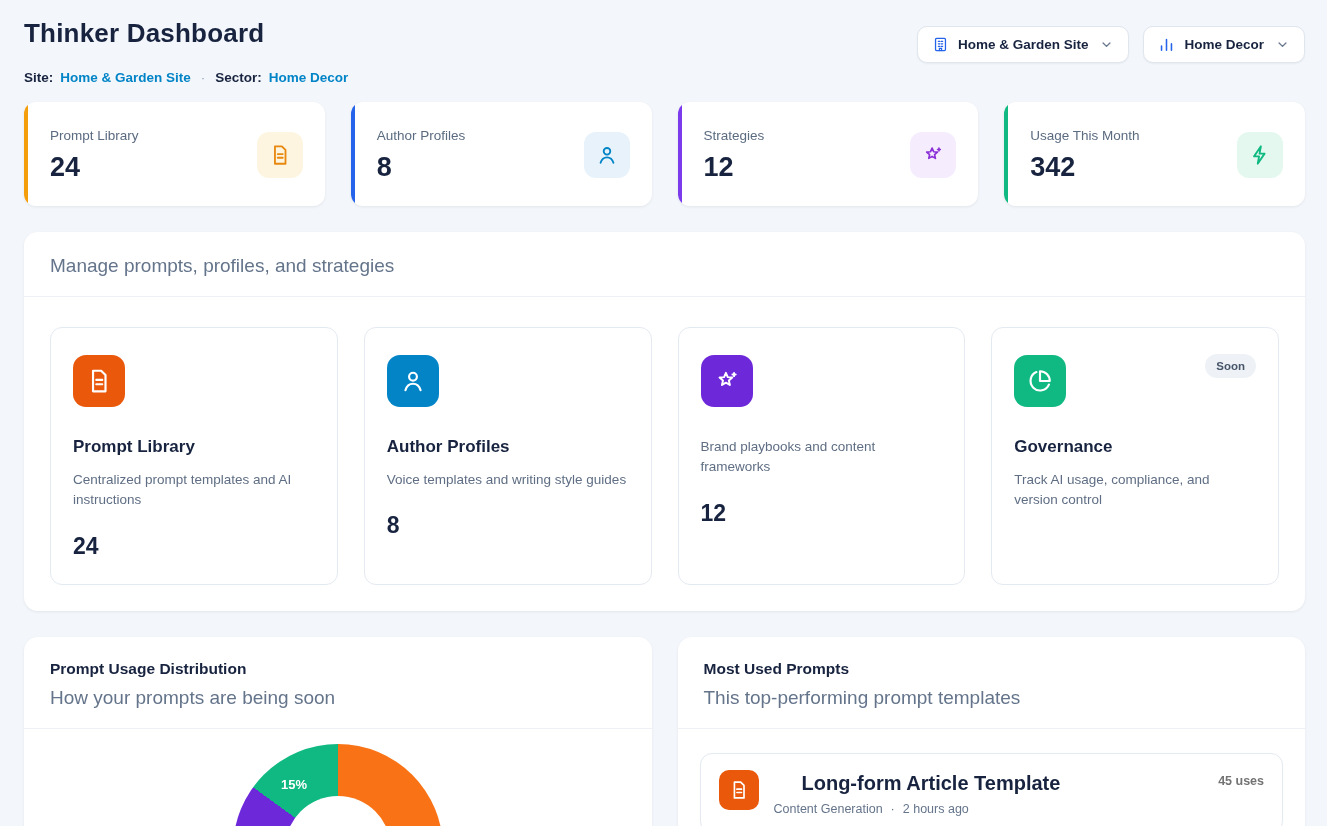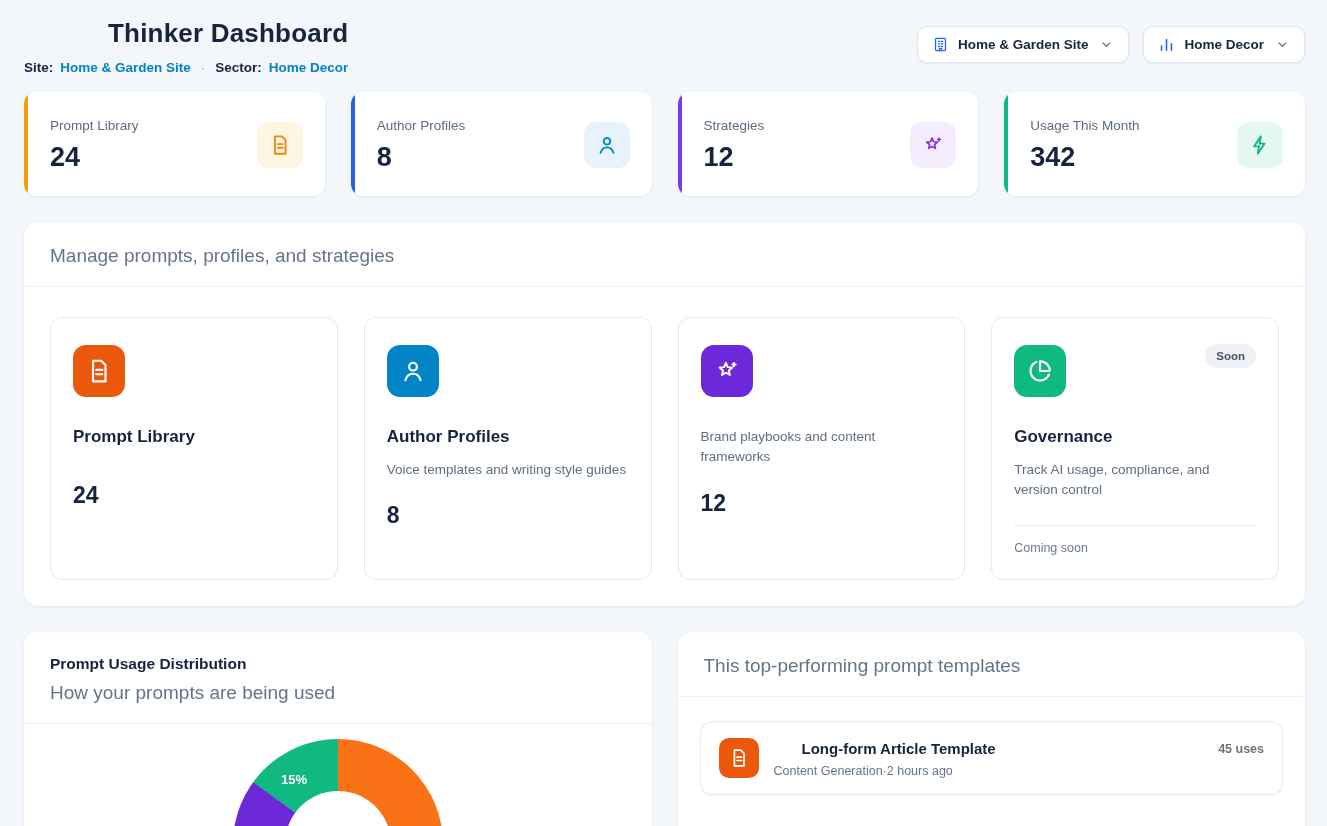"Thinker Dashboard" .page-title { margin-bottom: 11px -> 21px; text-align: right -> none }
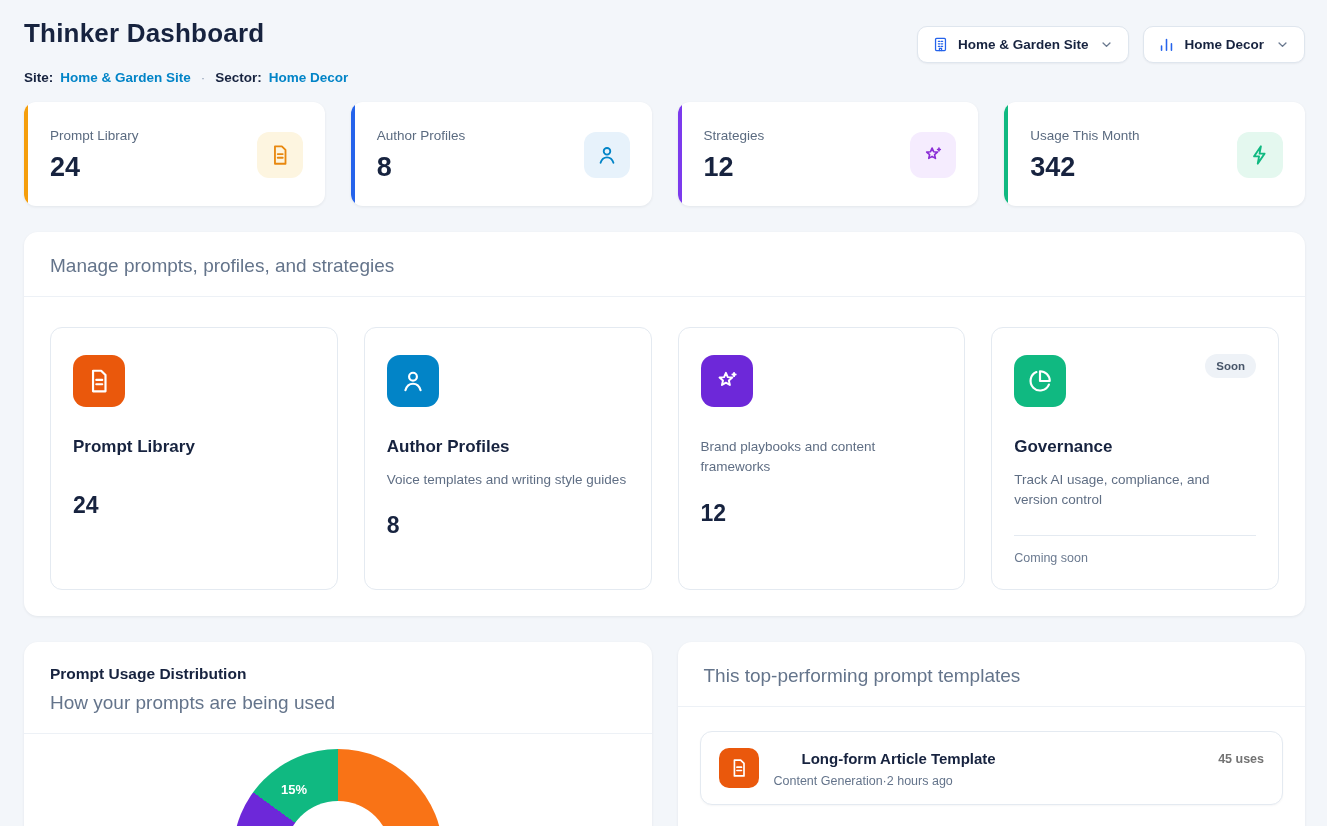"Centralized prompt templates and AI" div.module-desc { html: none -> <div>Centralized prompt templates and AI instructions</div> }
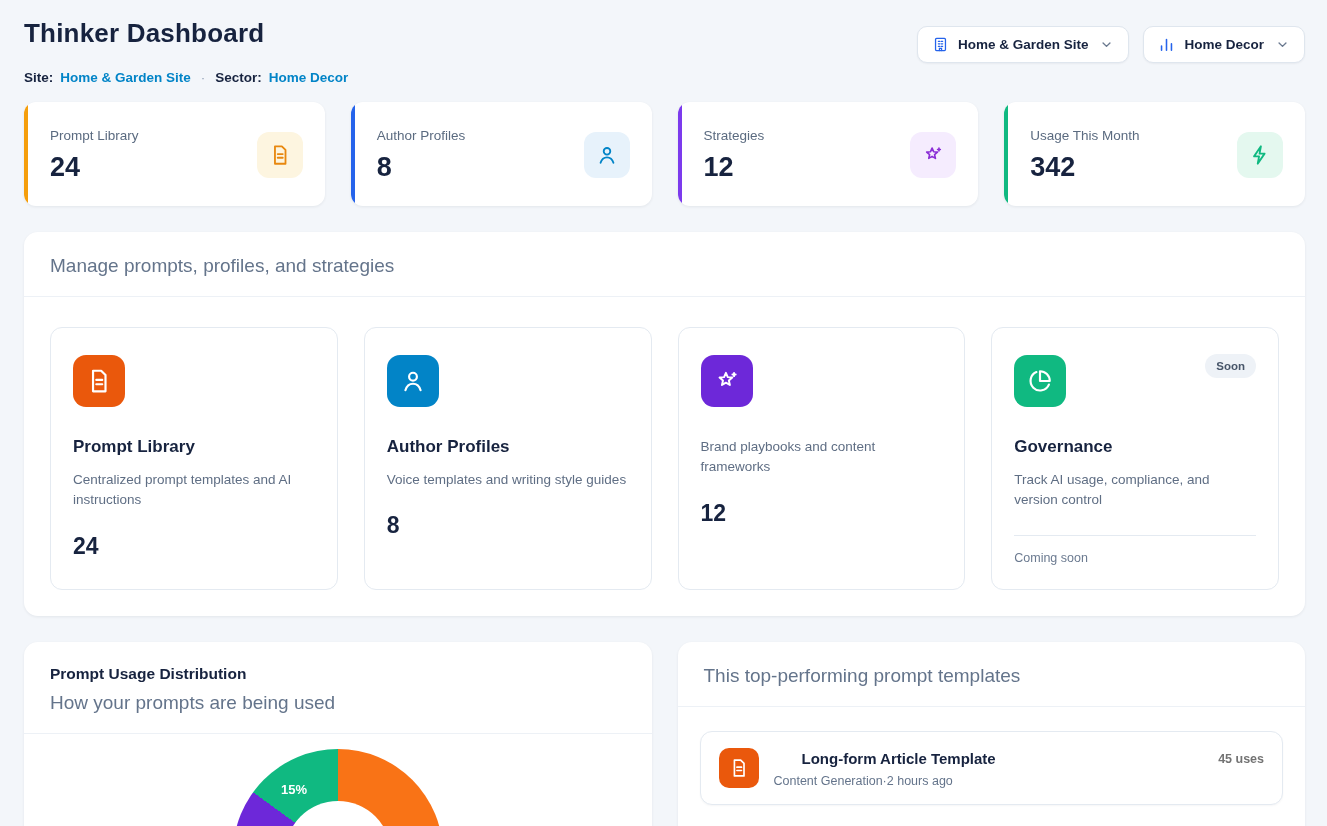"Coming soon" div.gov-coming { html: <div>Coming soon</div> -> none }
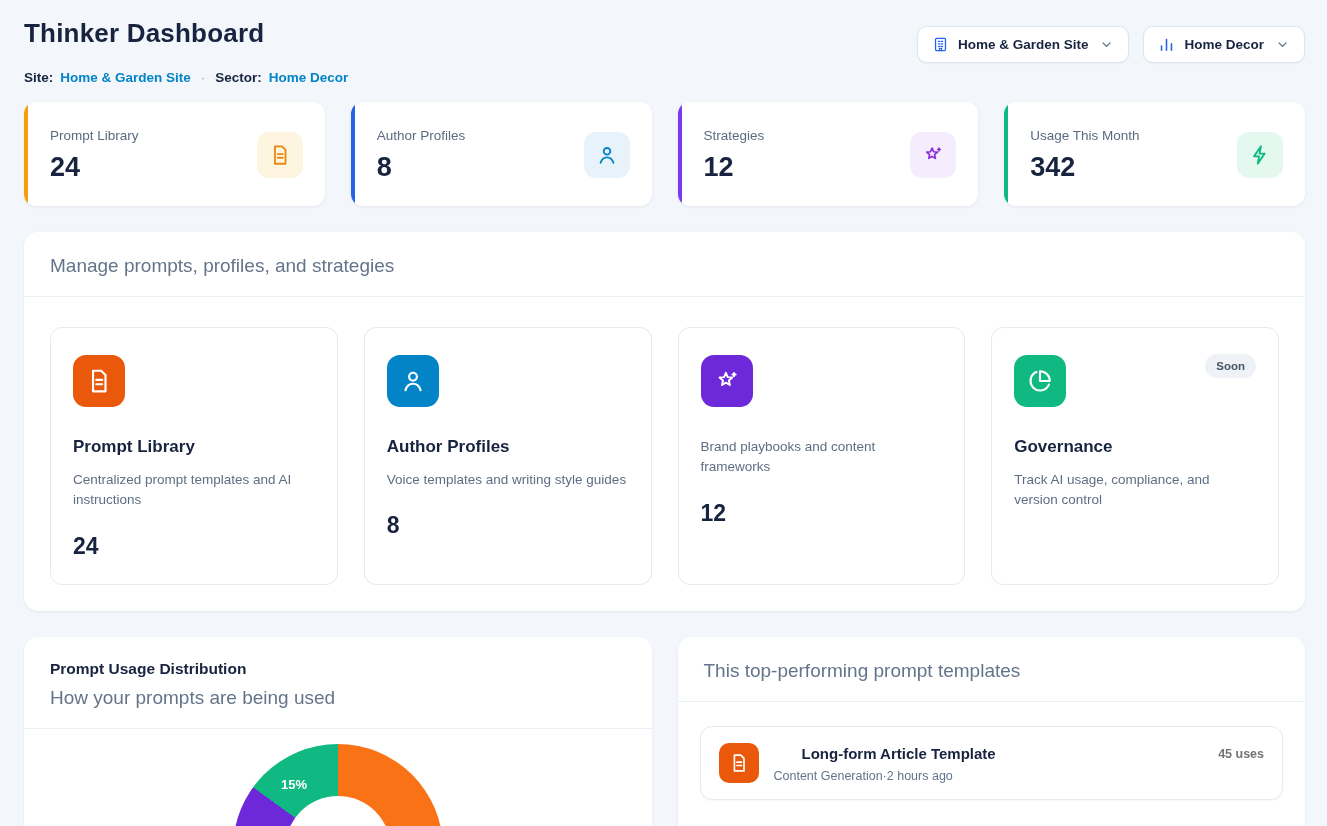"Most Used Prompts" div.panel-title { html: none -> <div>Most Used Prompts</div> }
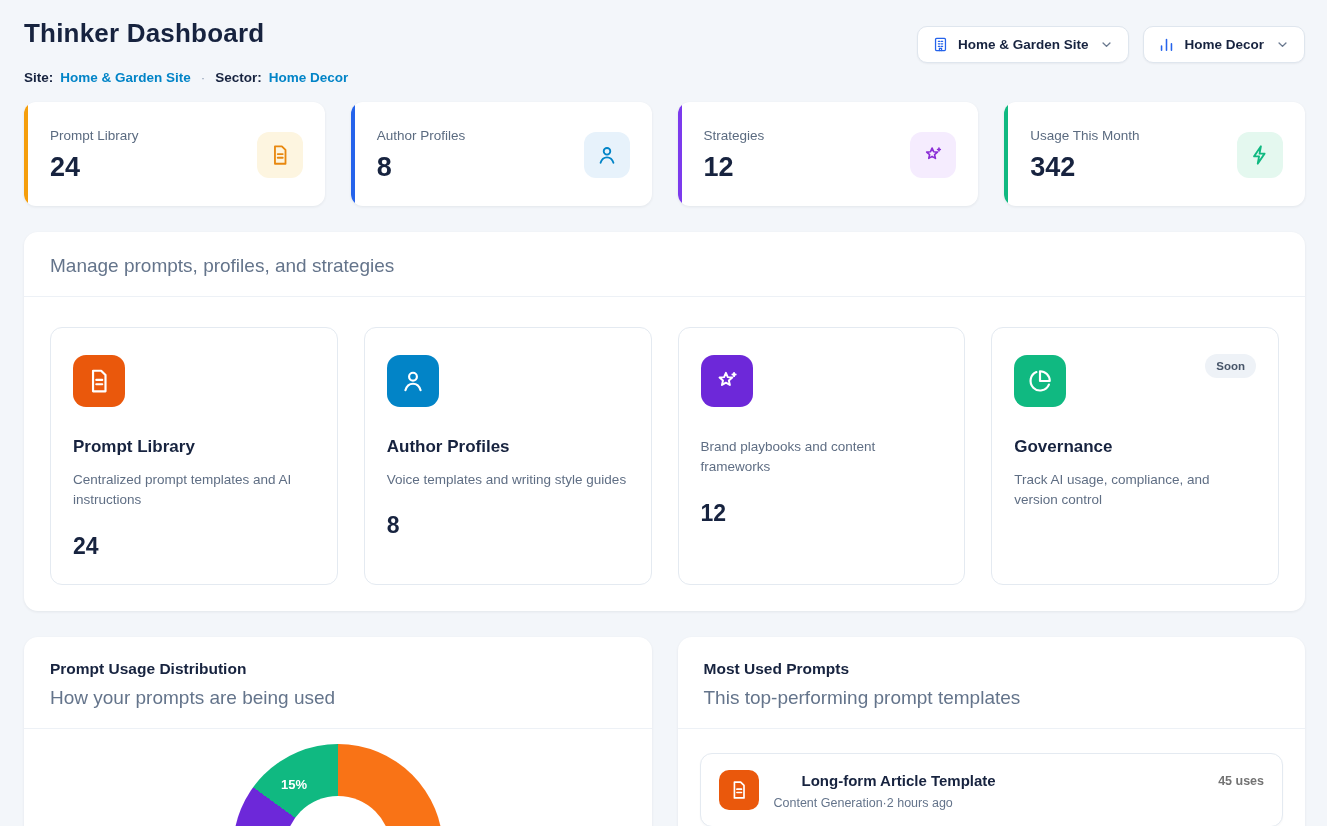"How your prompts are being" div.panel-sub { text: used -> soon }
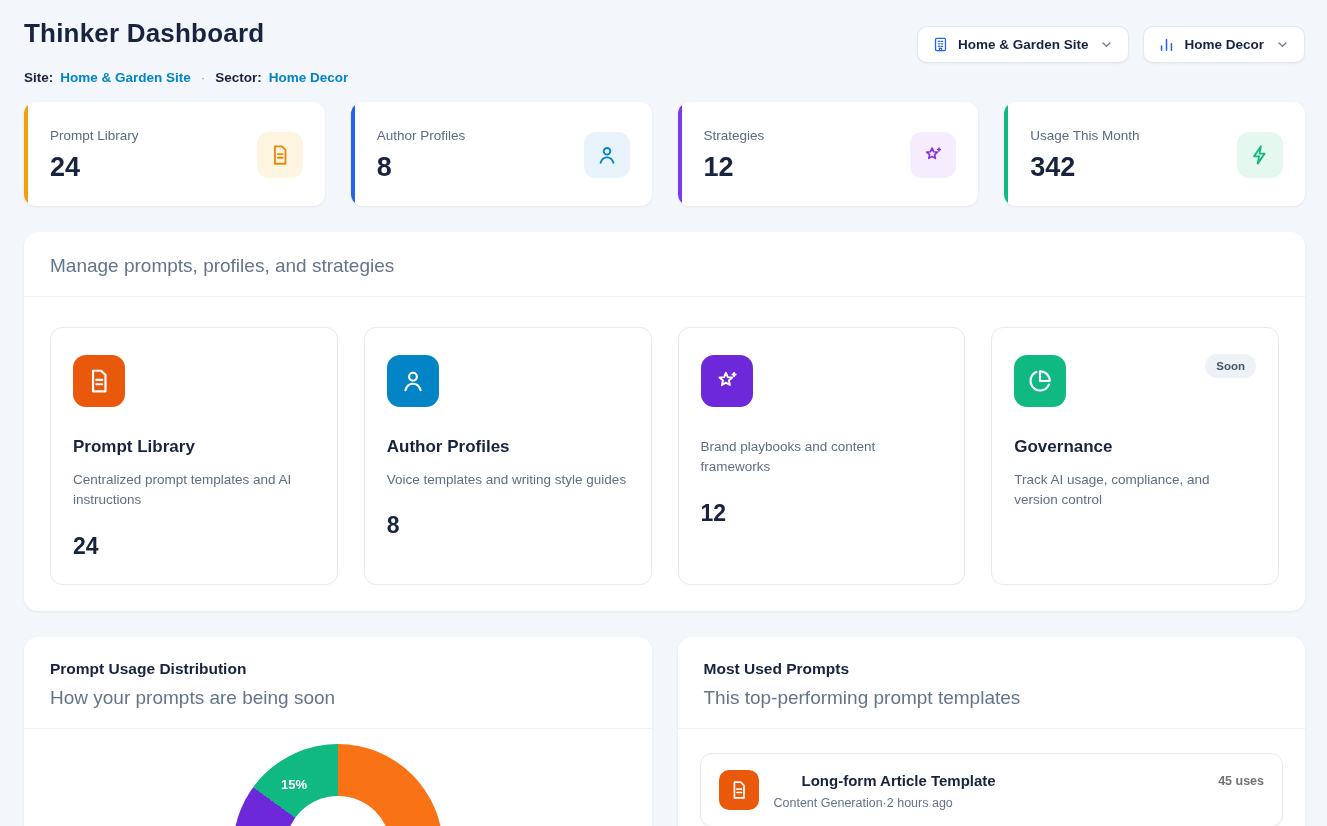"Long-form Article Template" .item-title { font-size: 15px -> 20px }
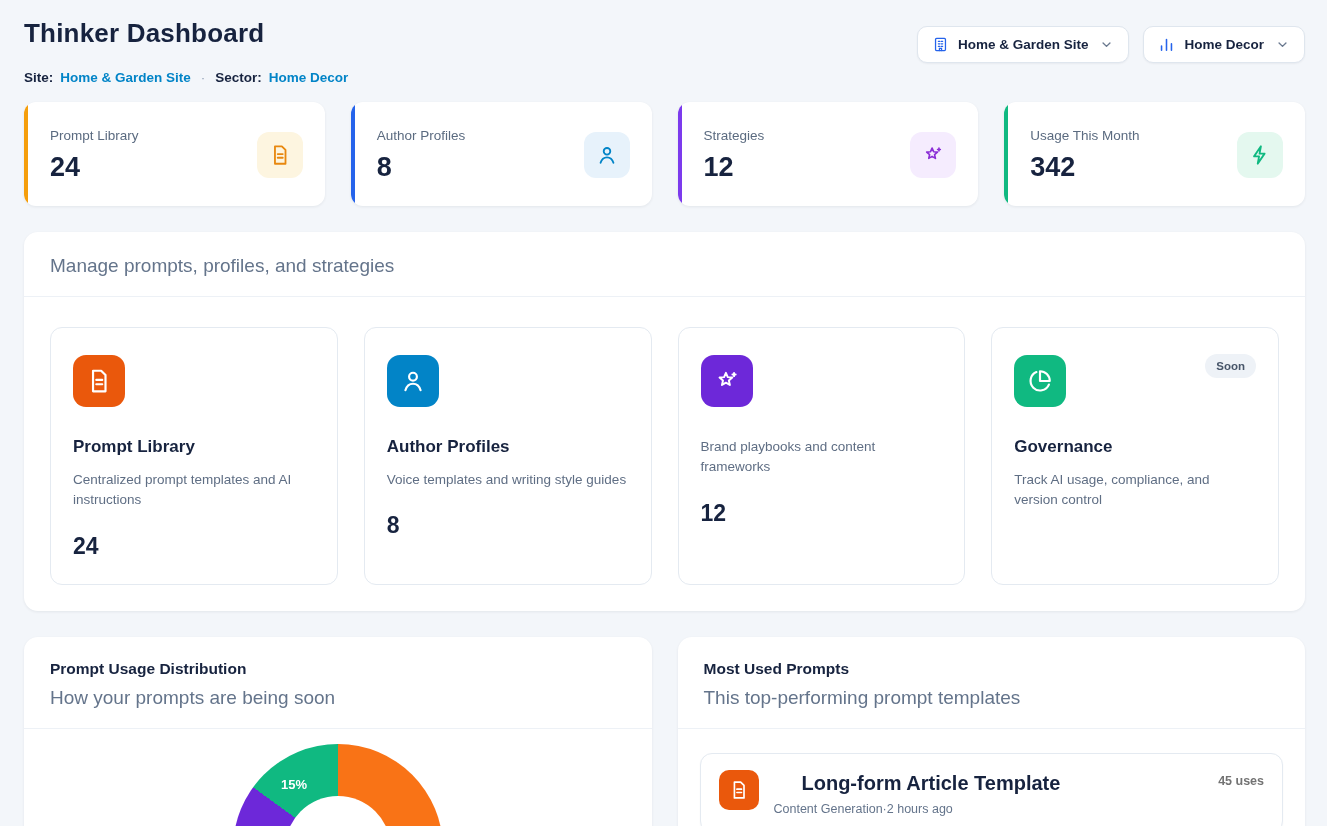"Content Generation" .item-meta { gap: none -> 8px }
